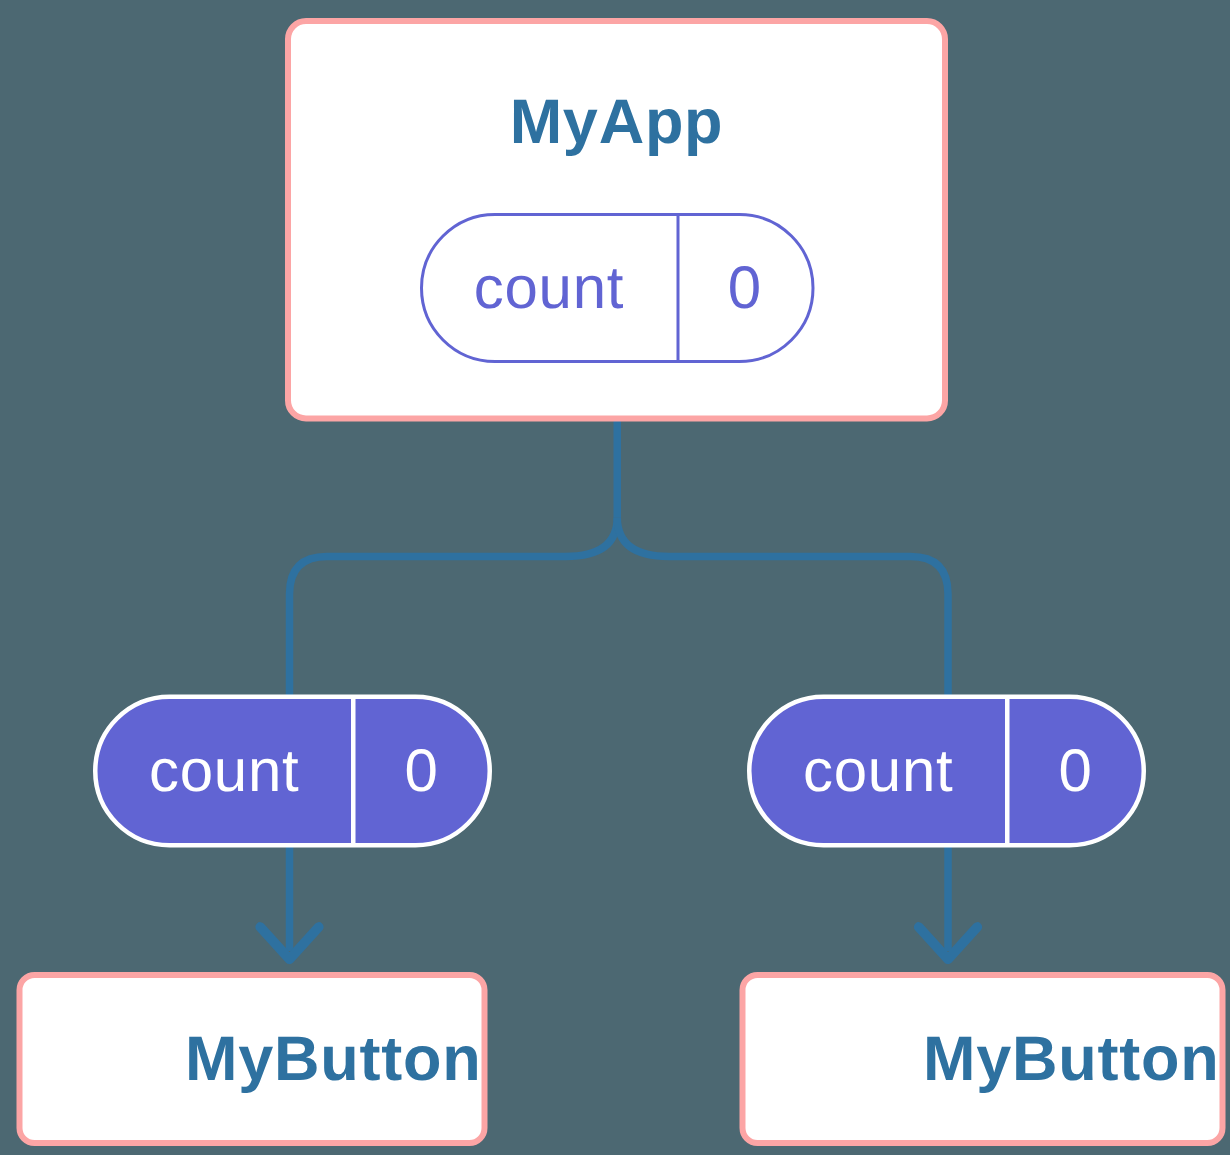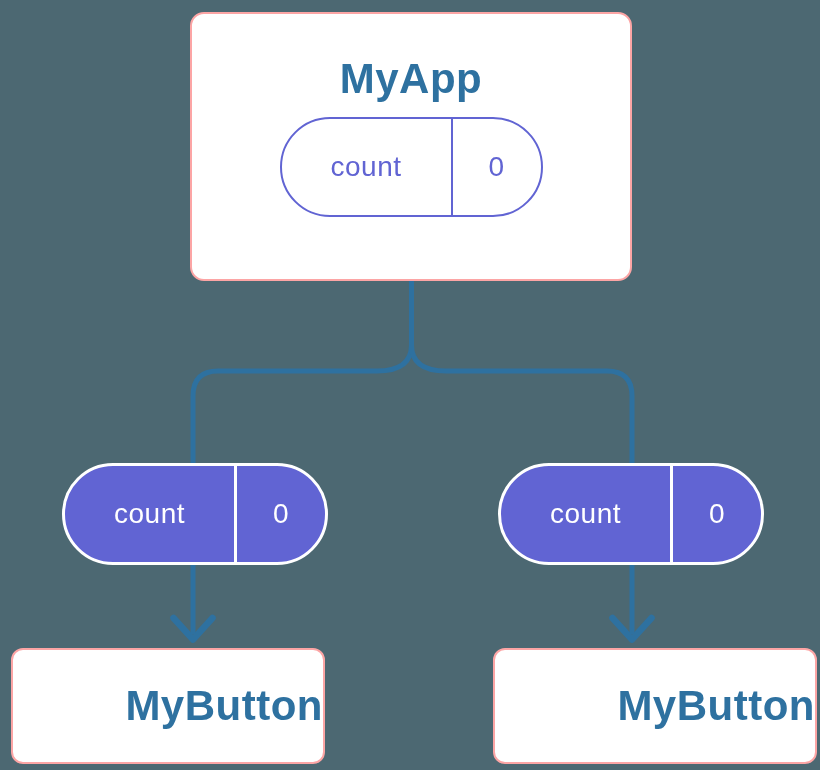"MyApp" .node { border: 2px solid #fca5a5 -> 4px solid #fca5a5; gap: none -> 23px }
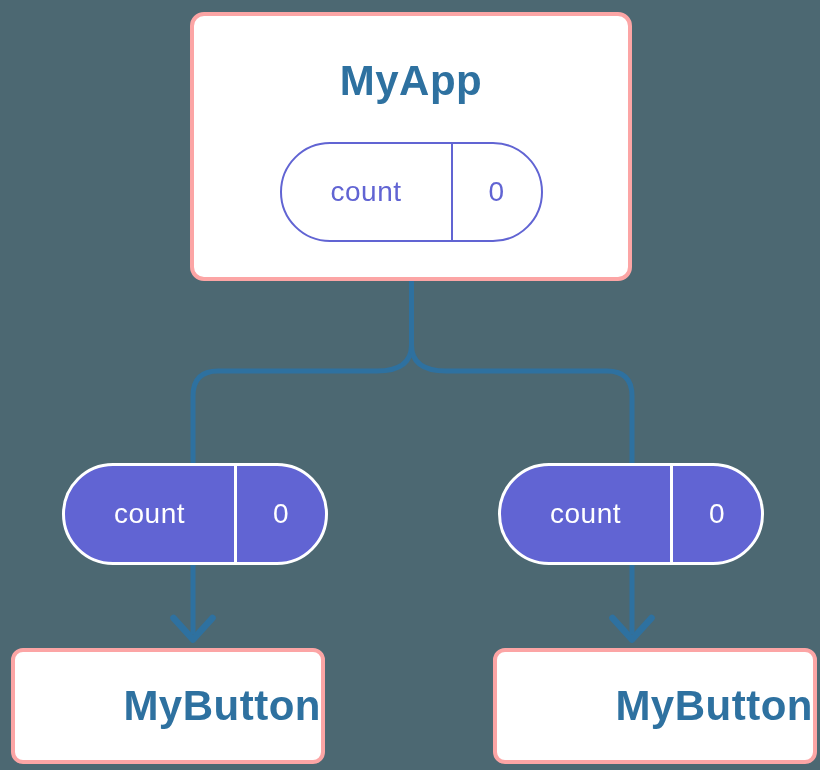"count" .pill-cell { font-size: 28px -> 40px }
